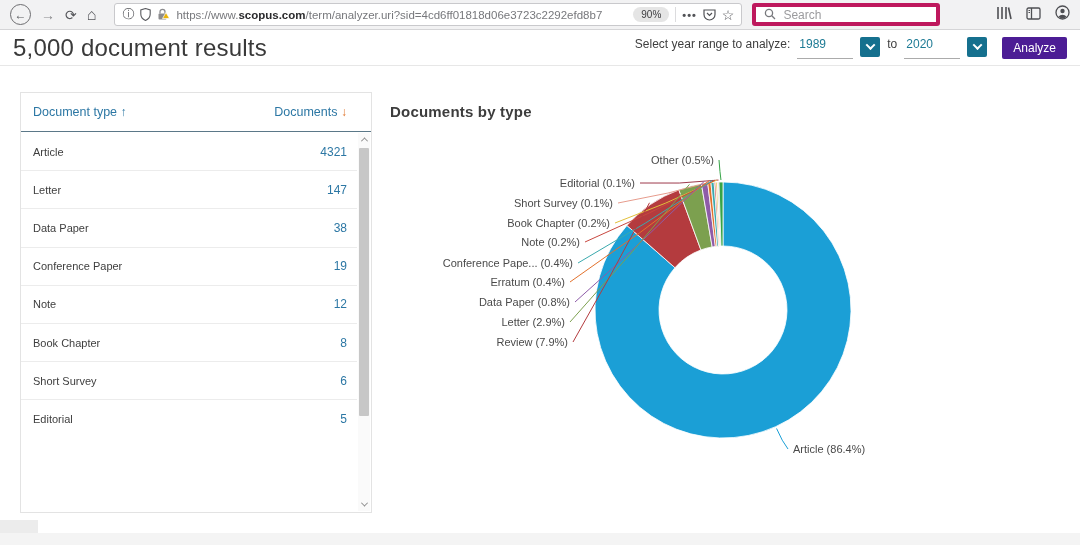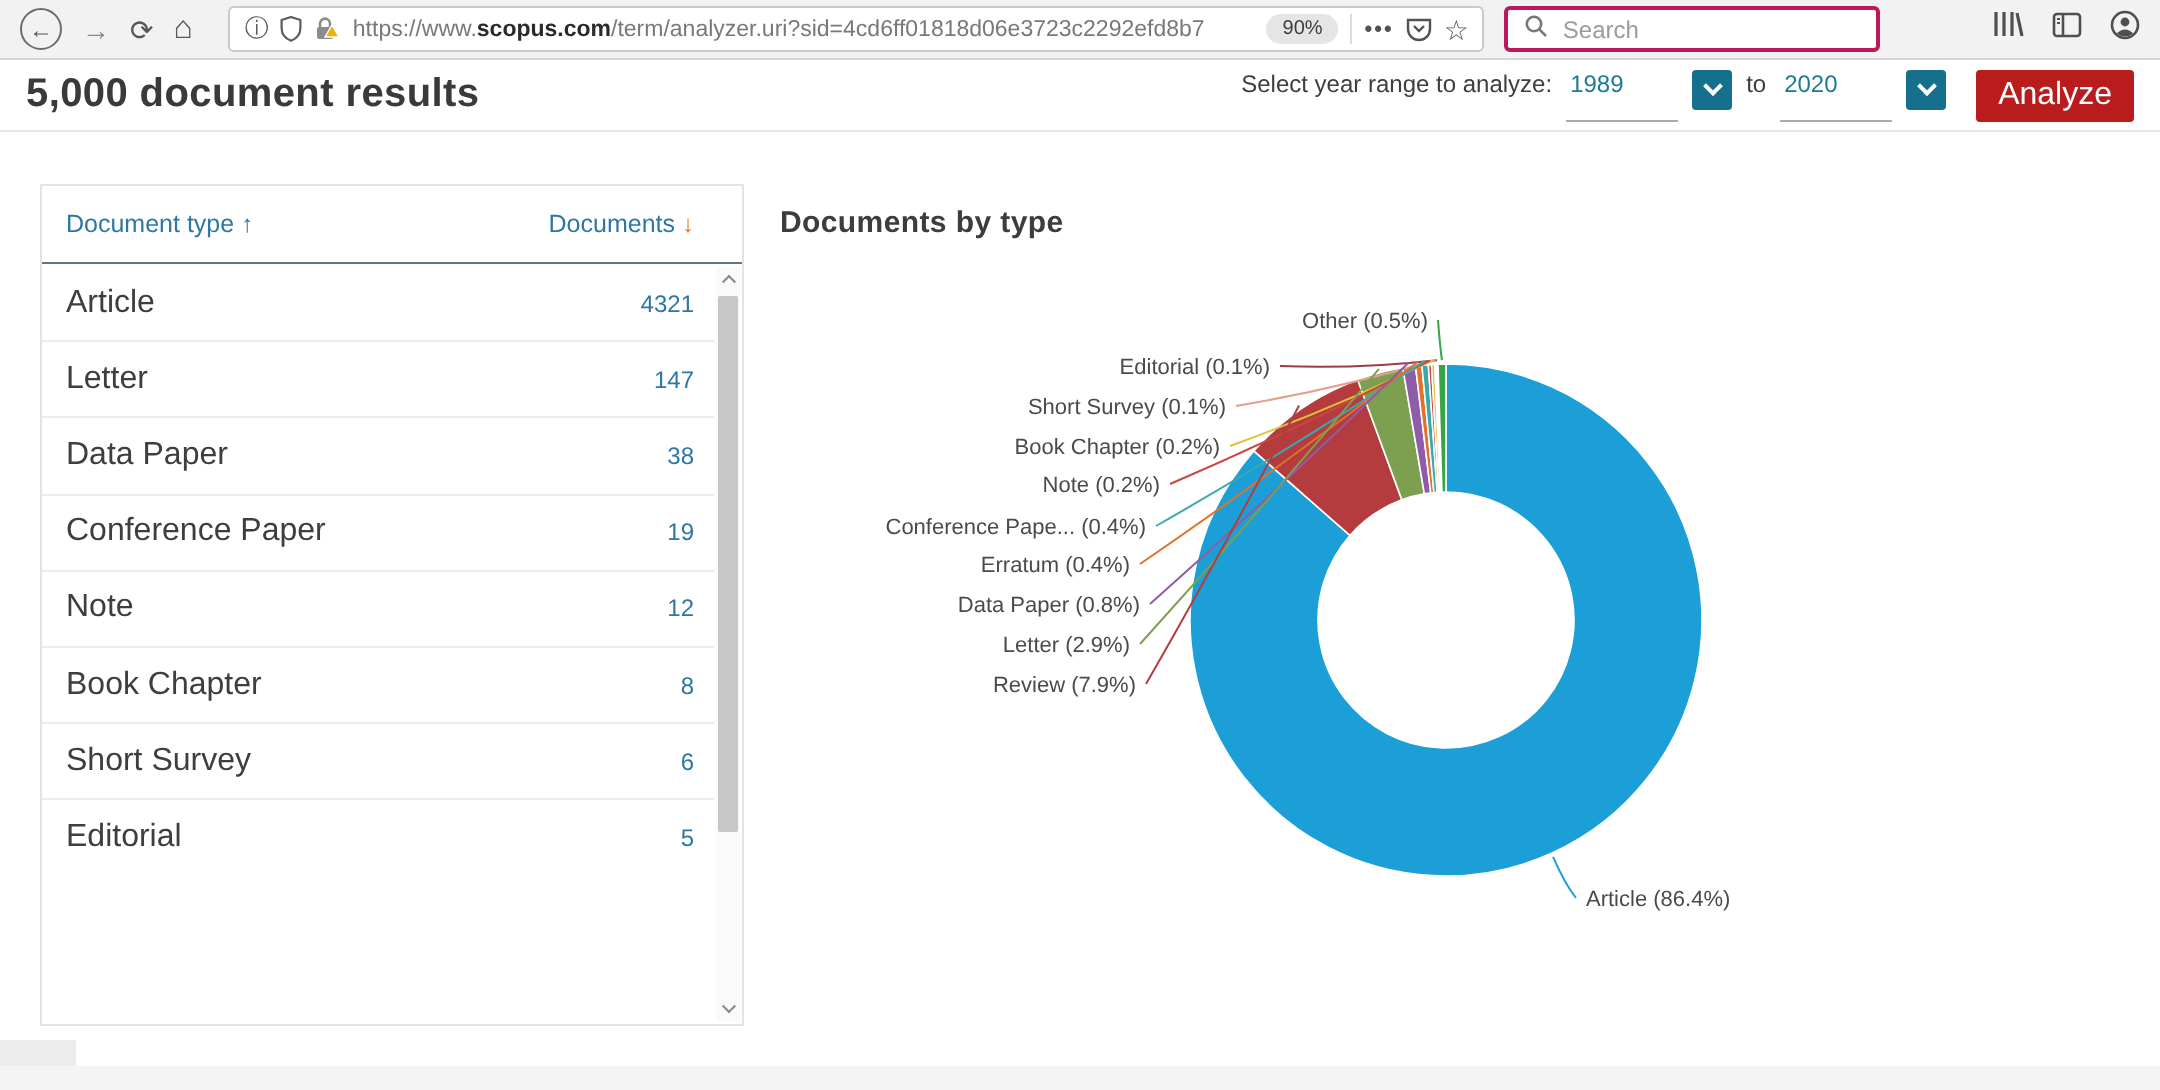"Search" .search-box { border: 2px solid #be185d -> 4px solid #be185d }
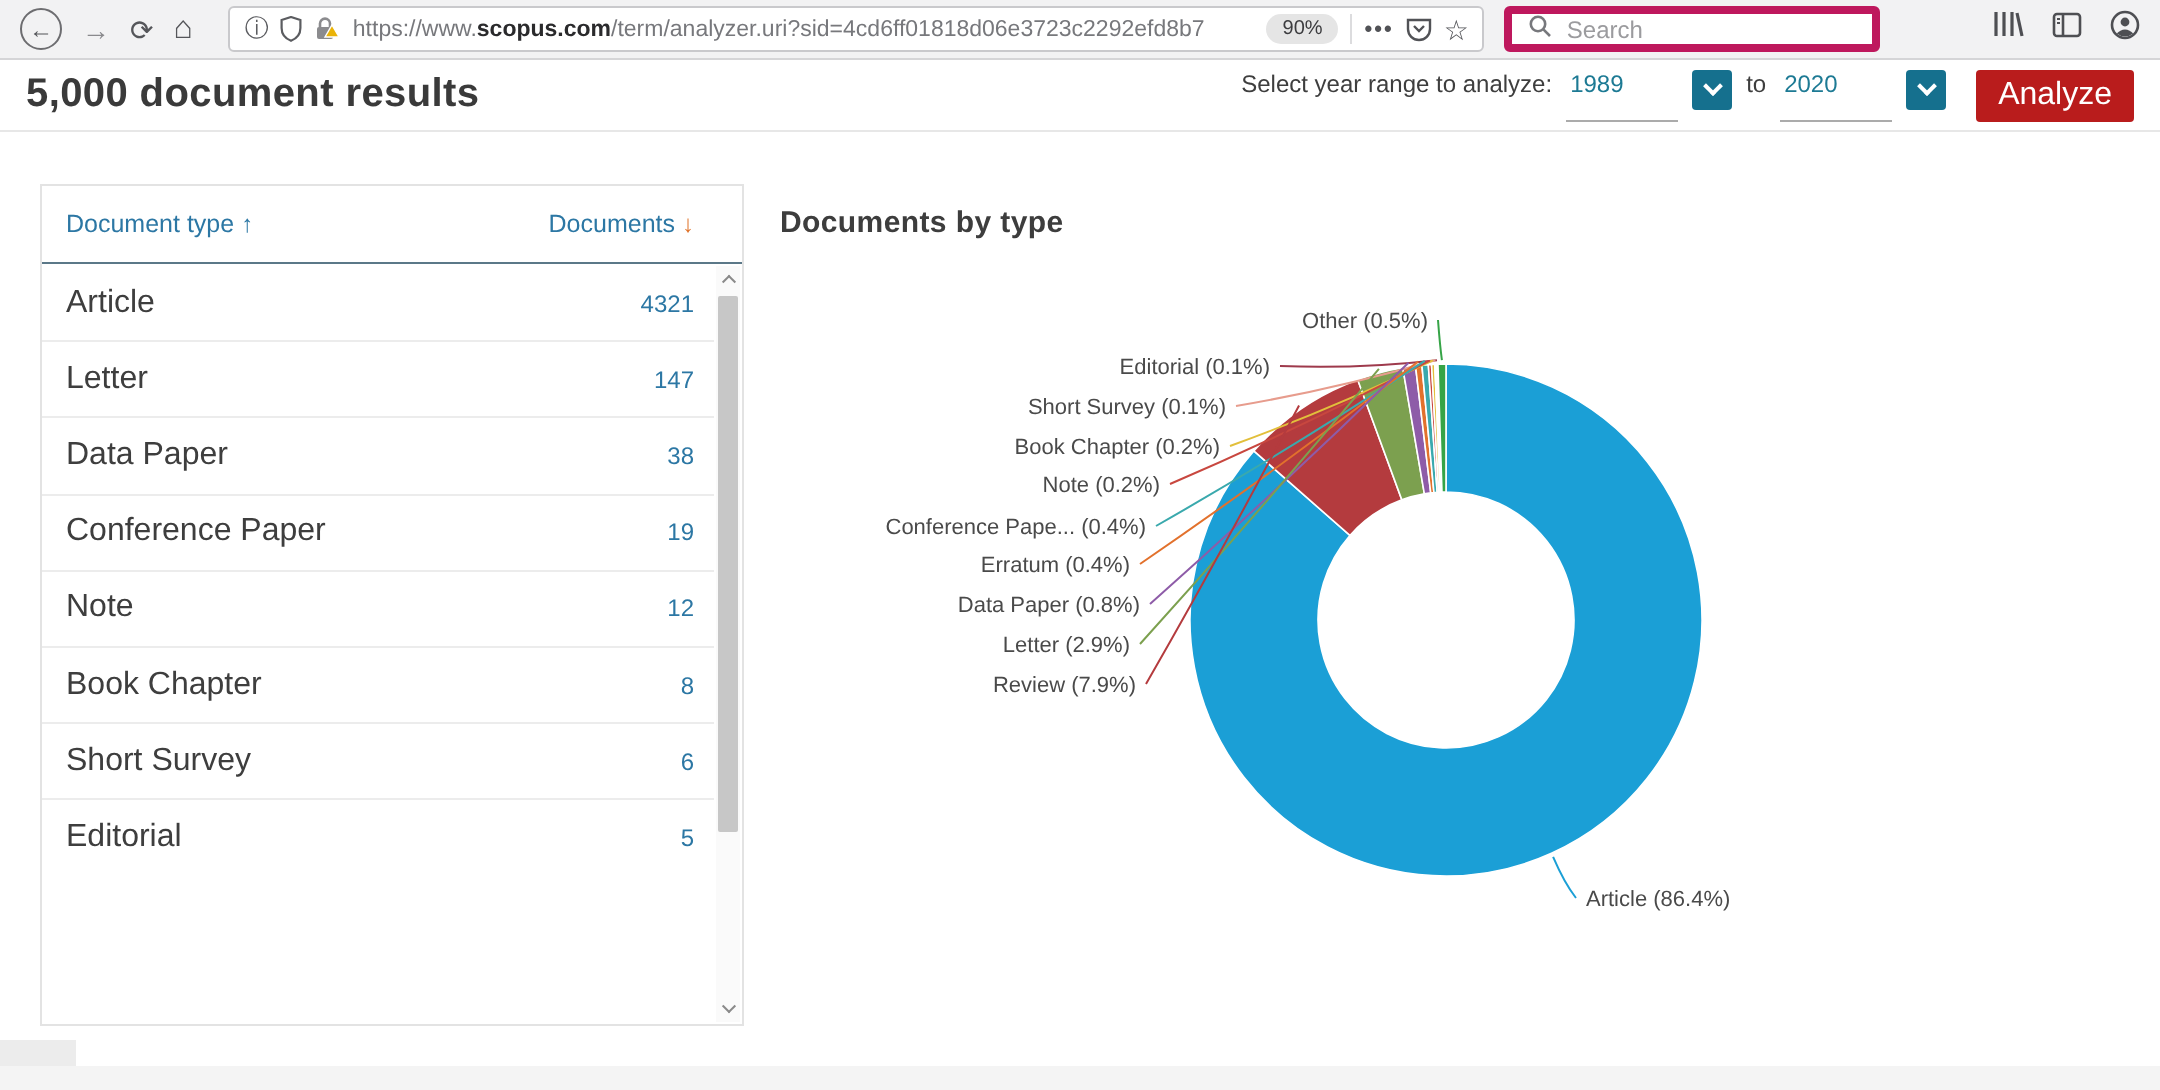"5,000 document results" .page-title { font-size: 20px -> 24px; font-weight: 700 -> 400 }
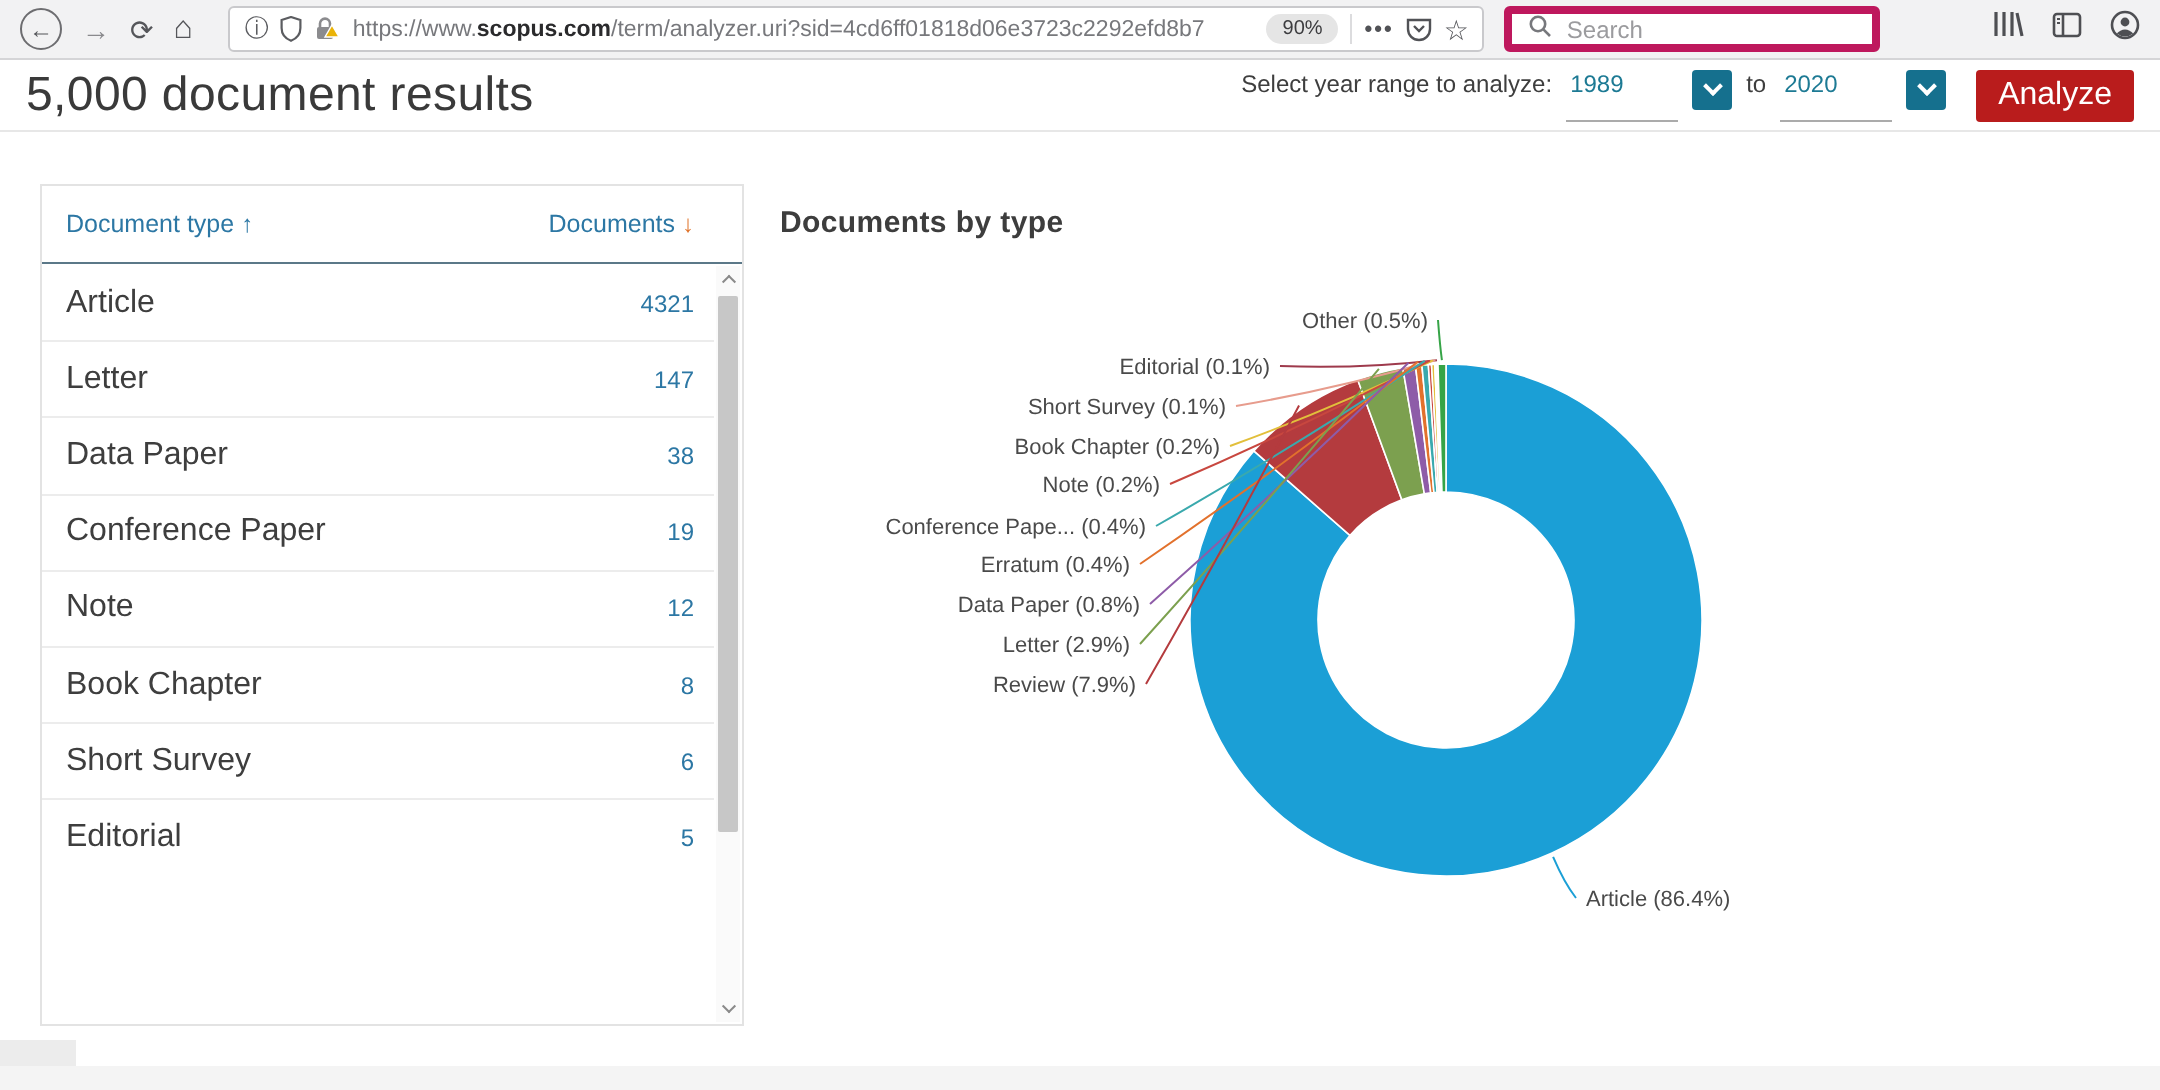"Analyze" .analyze-btn { background: #b91c1c -> #4c1d95; font-size: 16px -> 12px }
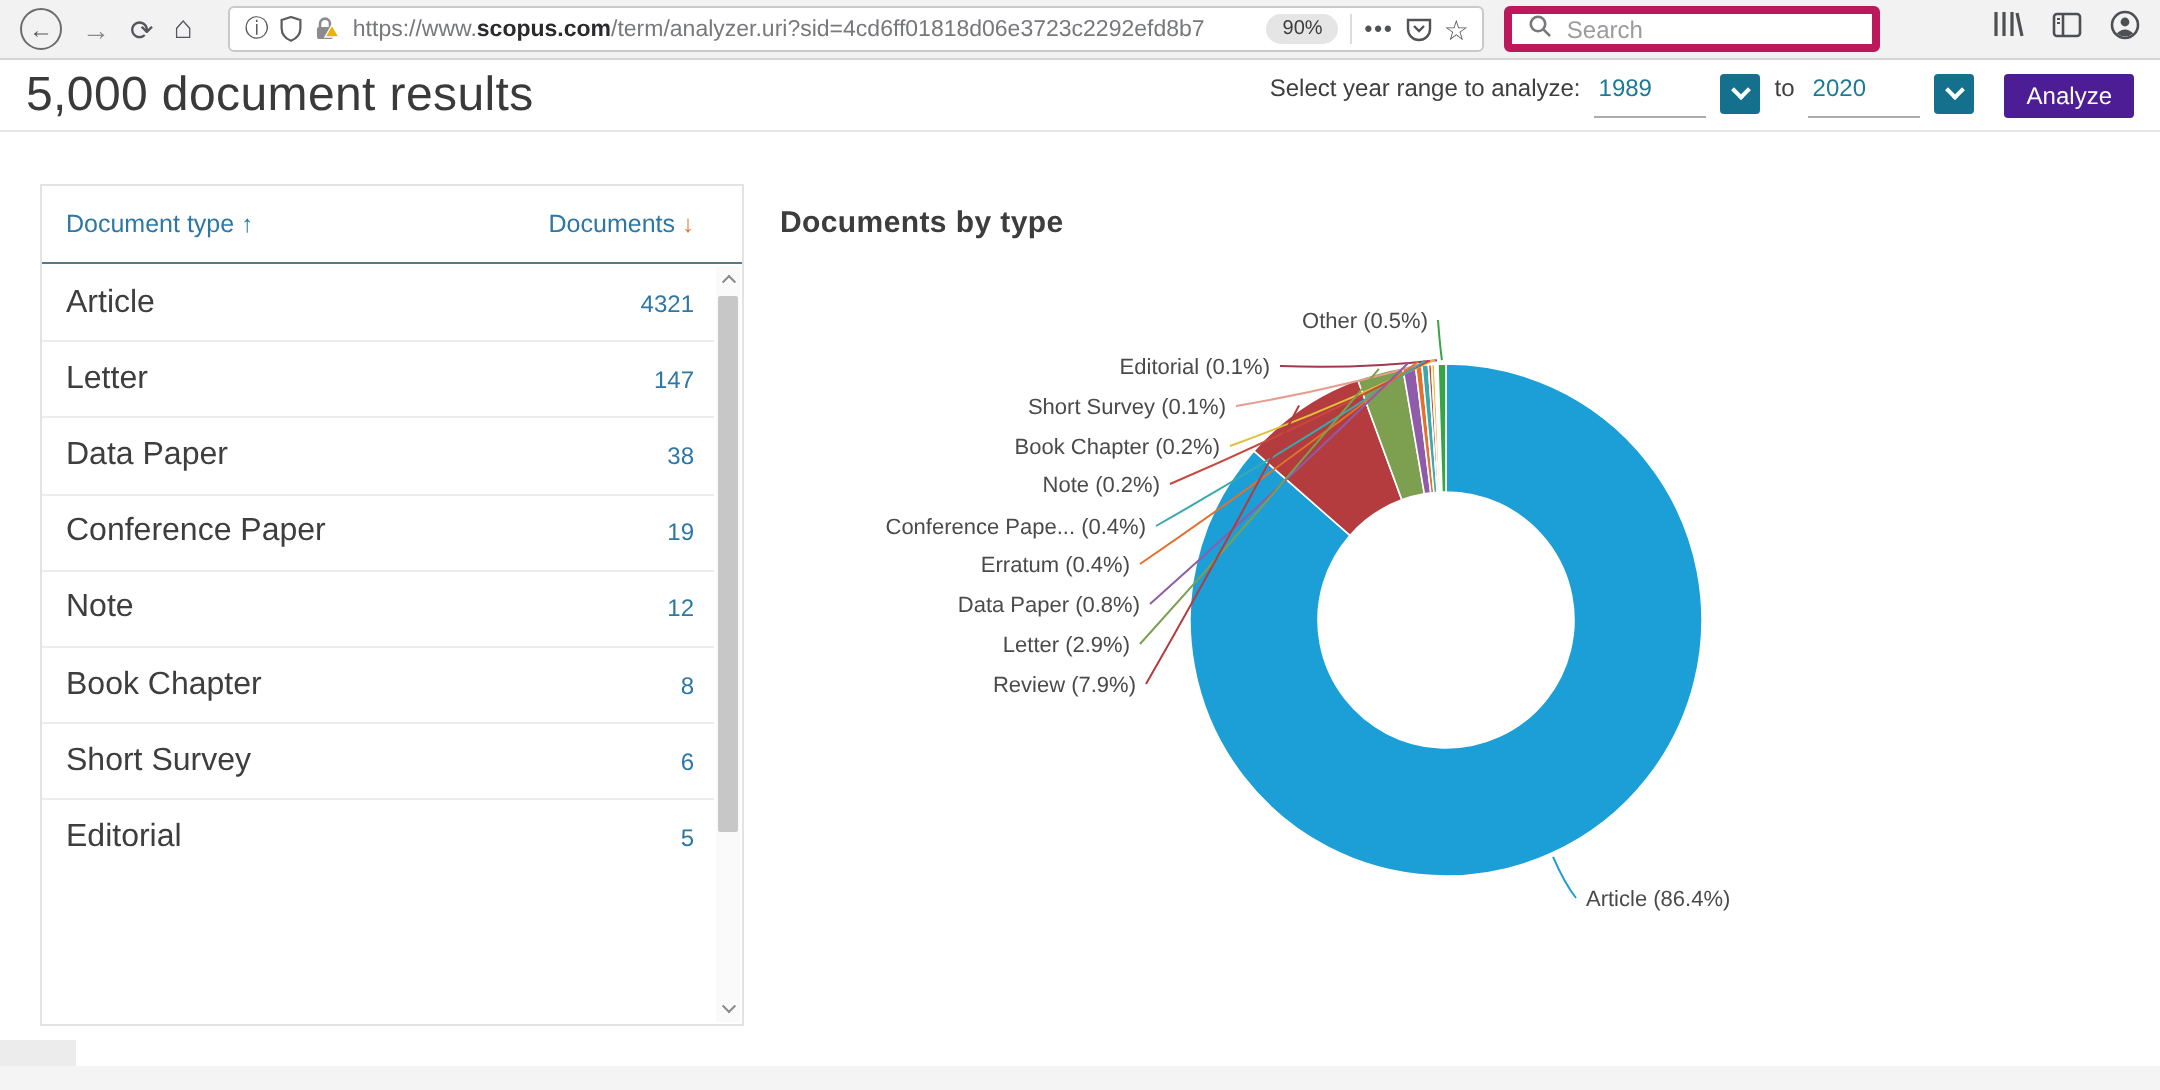"Article" .ttype { font-size: 16px -> 11px }
